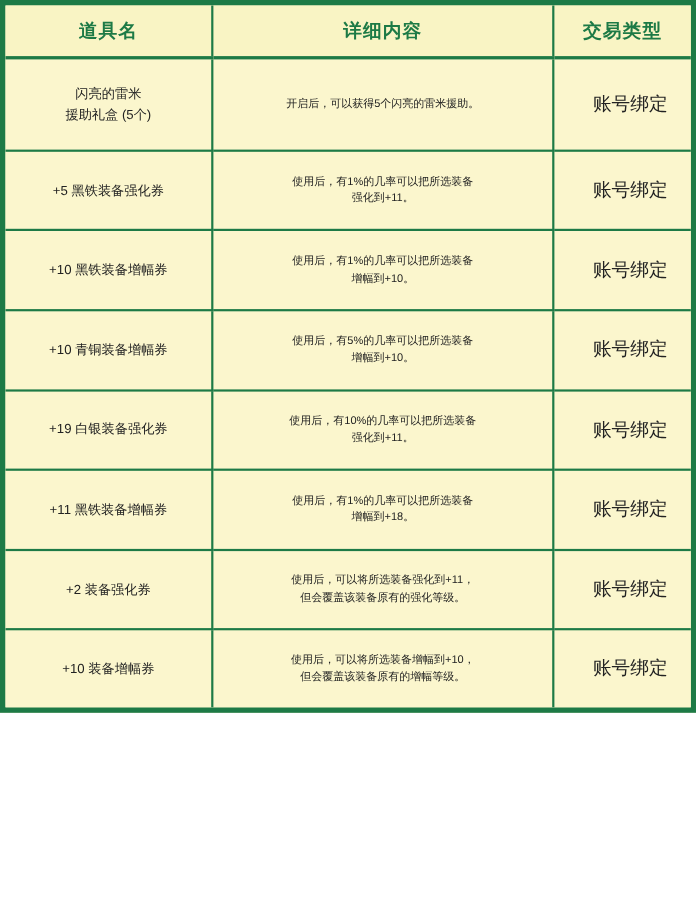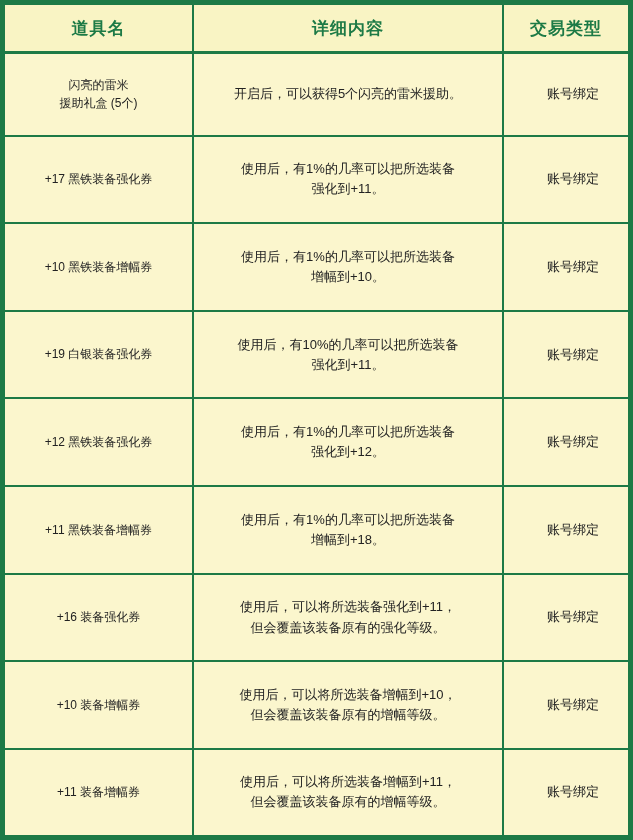"道具名" .table-wrap { height: 840px -> 648px }
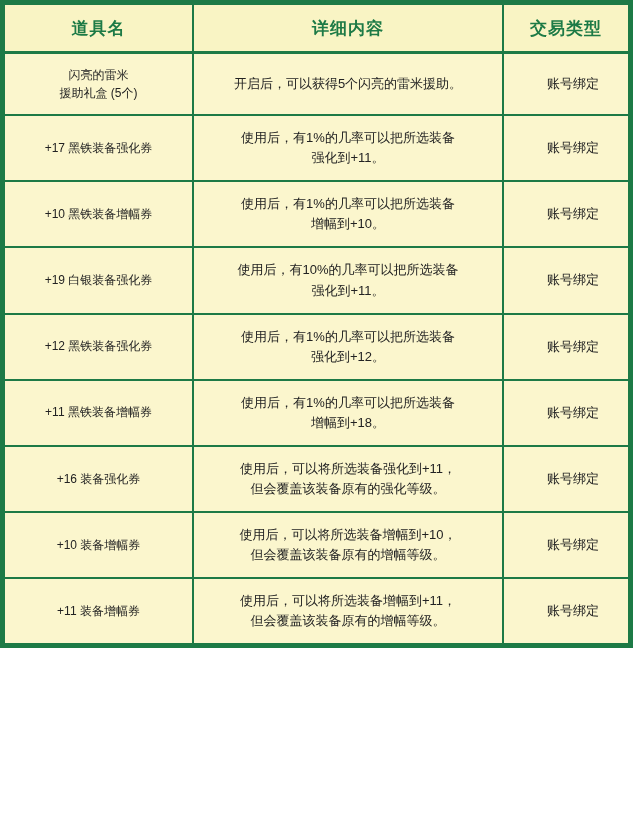"开启后，可以获得5个闪亮的雷米援助。" td.desc-cell { font-size: 13px -> 10px }
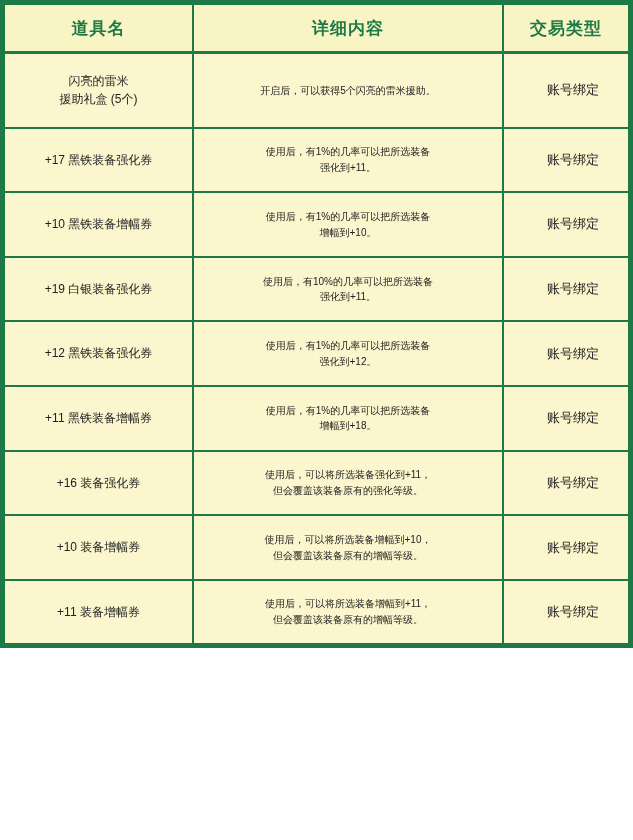"账号绑定" td.type-cell { font-size: 13px -> 17px }
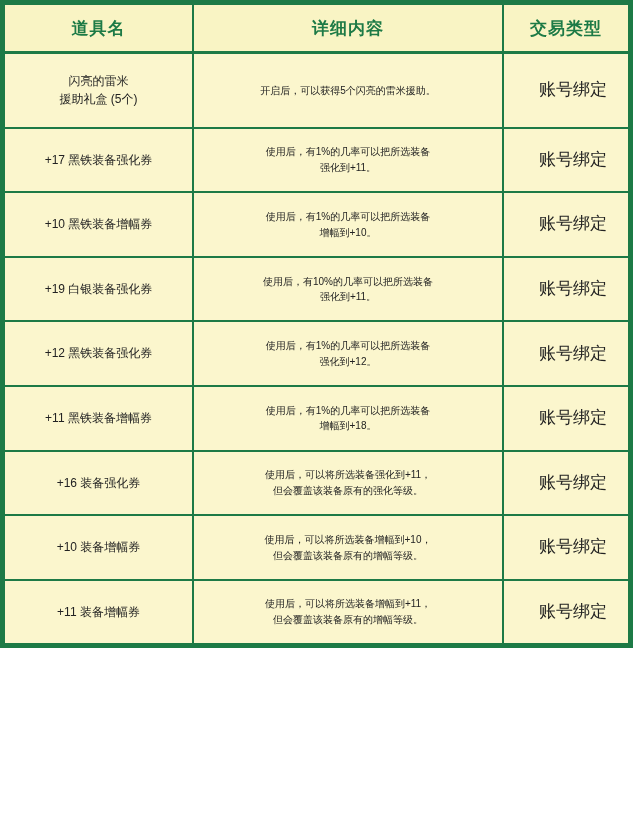"+17 黑铁装备强化券" span.line { text: +17 -> +5 }
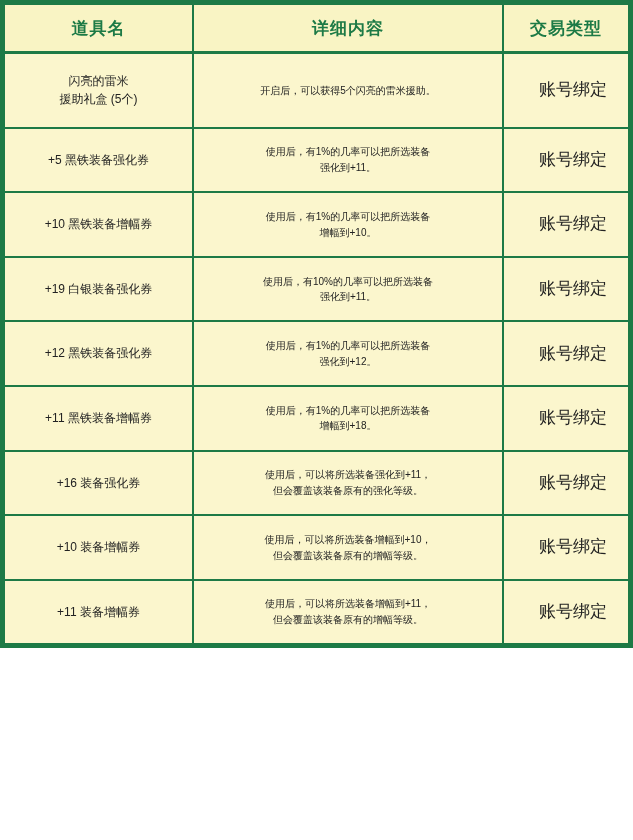"+10 青铜装备增幅券" tr { html: none -> <tr> <td> <span>+10 青铜装备增幅券</span> </td> <td> <span>使用后，有5%的几率可以把所选装备</span> <span>增幅到+10。</span> </td> <td>账号绑定</td> </tr> }
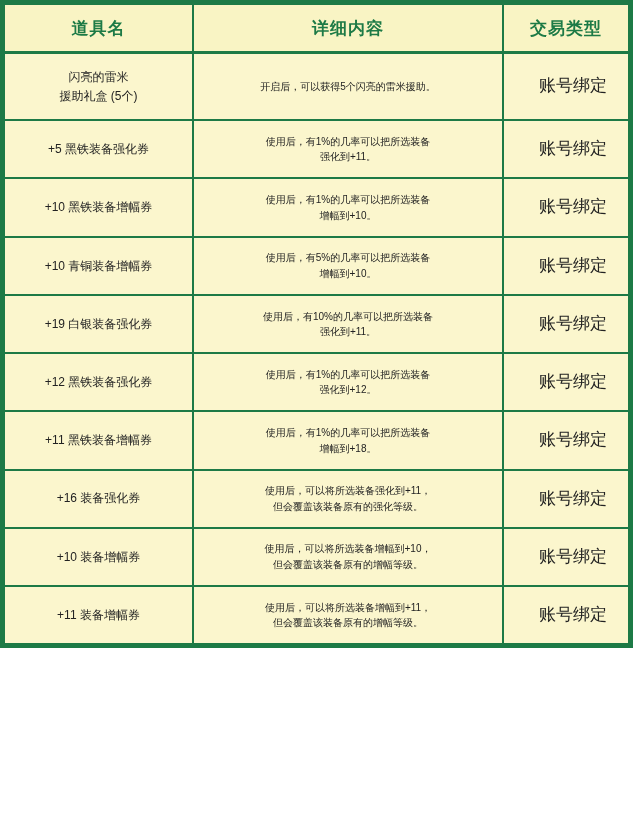"+12 黑铁装备强化券" tr { html: <tr> <td> <span>+12 黑铁装备强化券</span> </td> <td> <span>使用后，有1%的几率可以把所选装备</span> <span>强化到+12。</span> </td> <td>账号绑定</td> </tr> -> none }
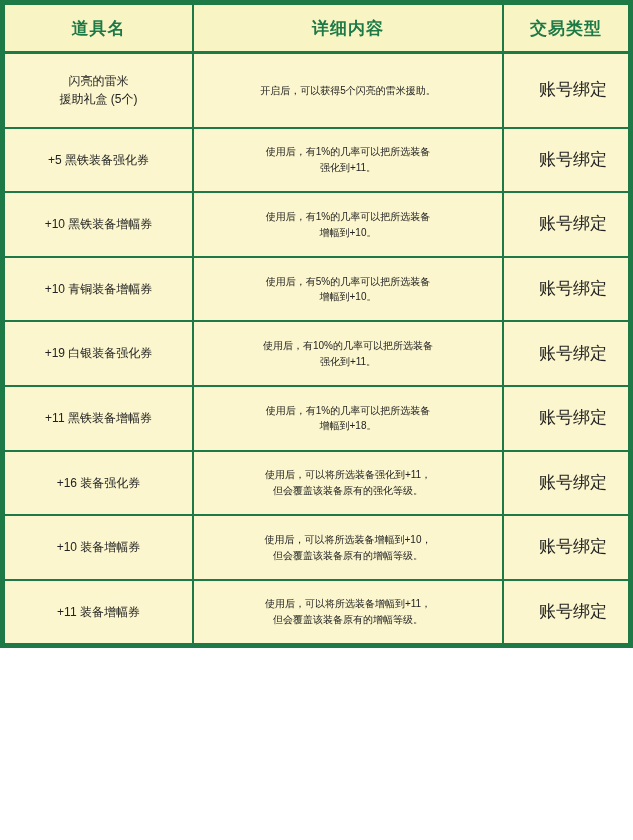"+16 装备强化券" span.line { text: +16 -> +2 }
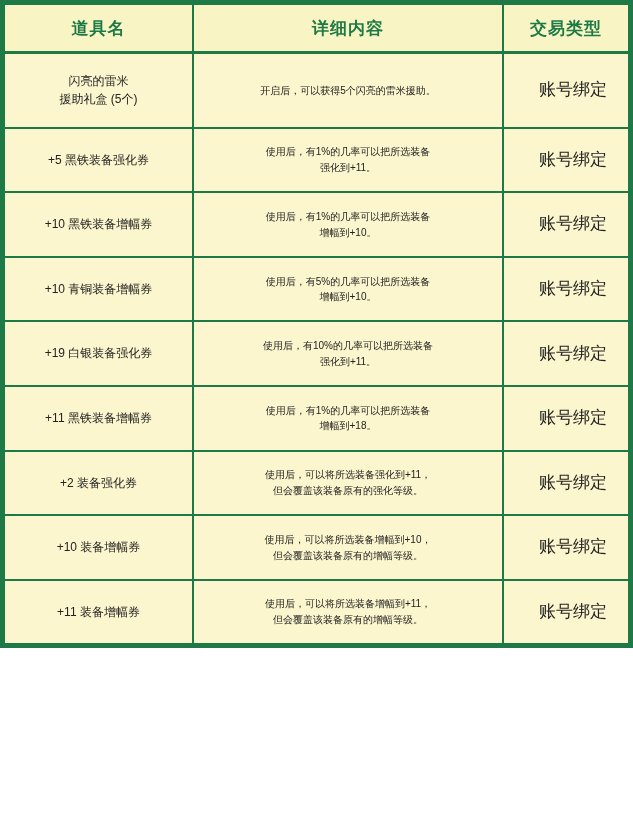"+11 装备增幅券" tr { html: <tr> <td> <span>+11 装备增幅券</span> </td> <td> <span>使用后，可以将所选装备增幅到+11，</span> <span>但会覆盖该装备原有的增幅等级。</span> </td> <td>账号绑定</td> </tr> -> none }
